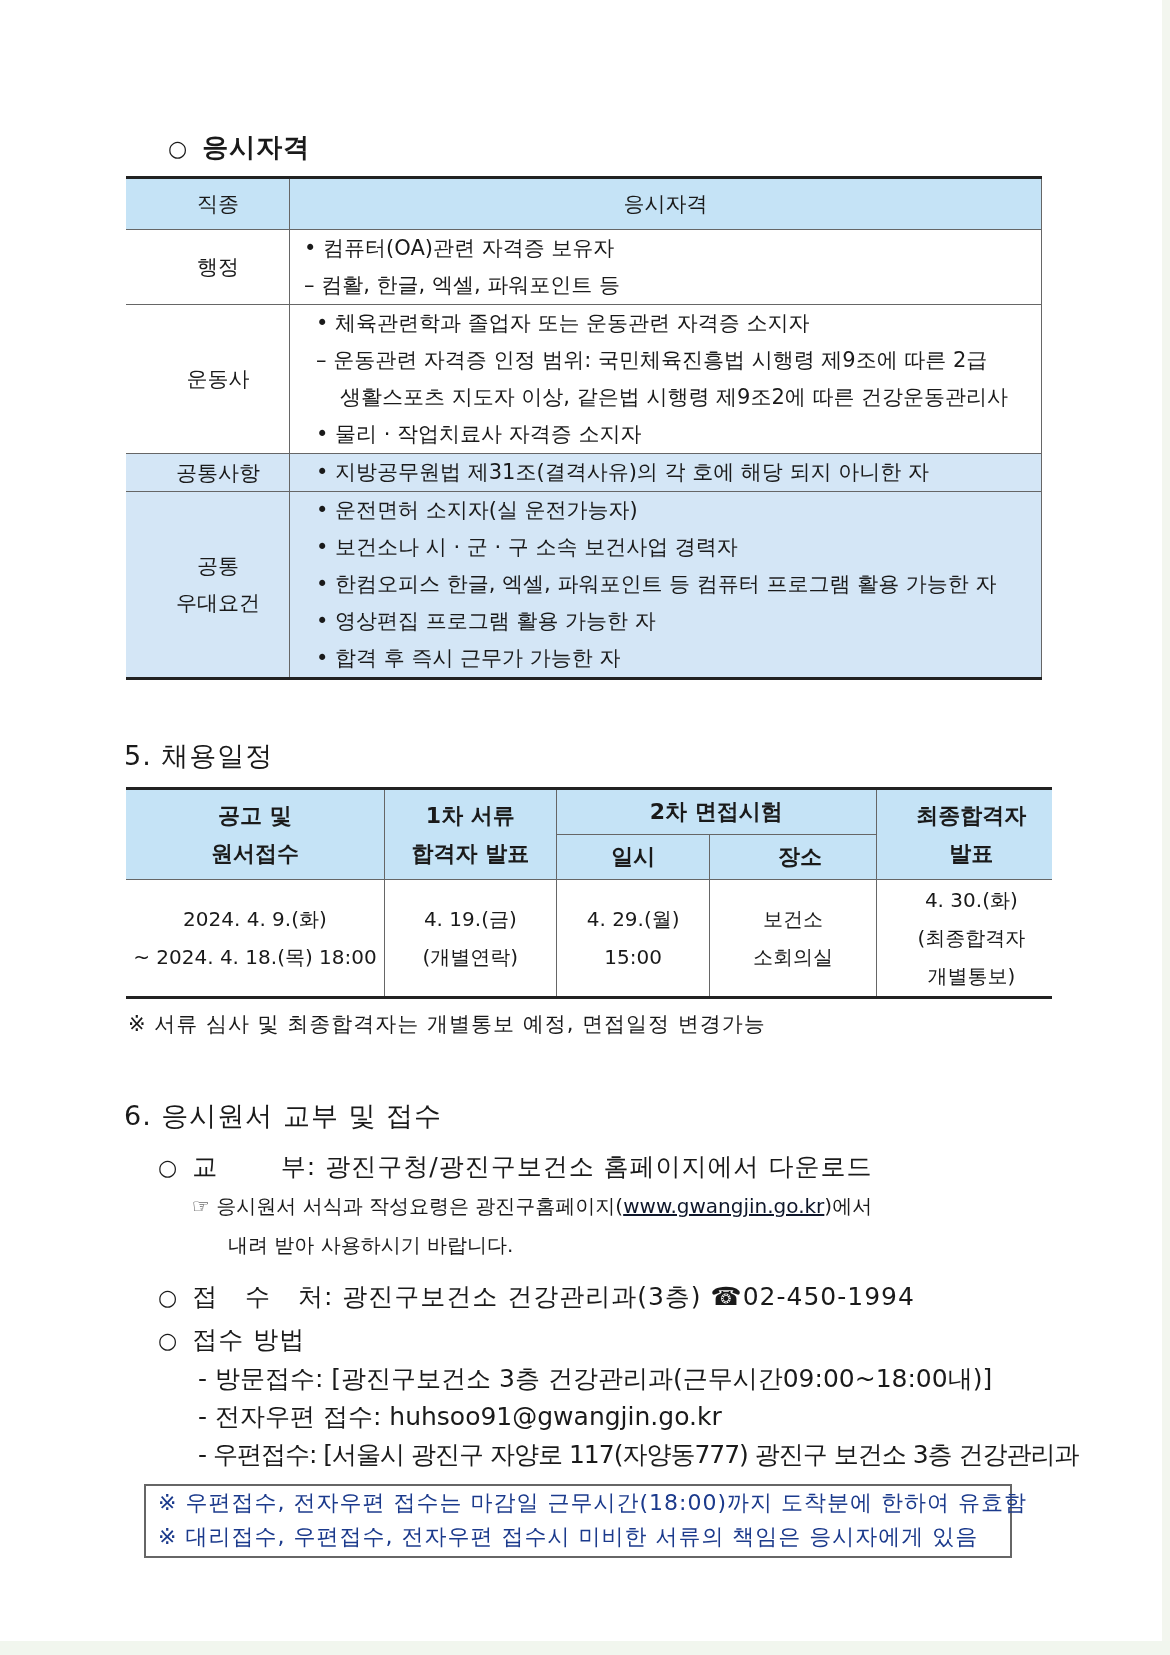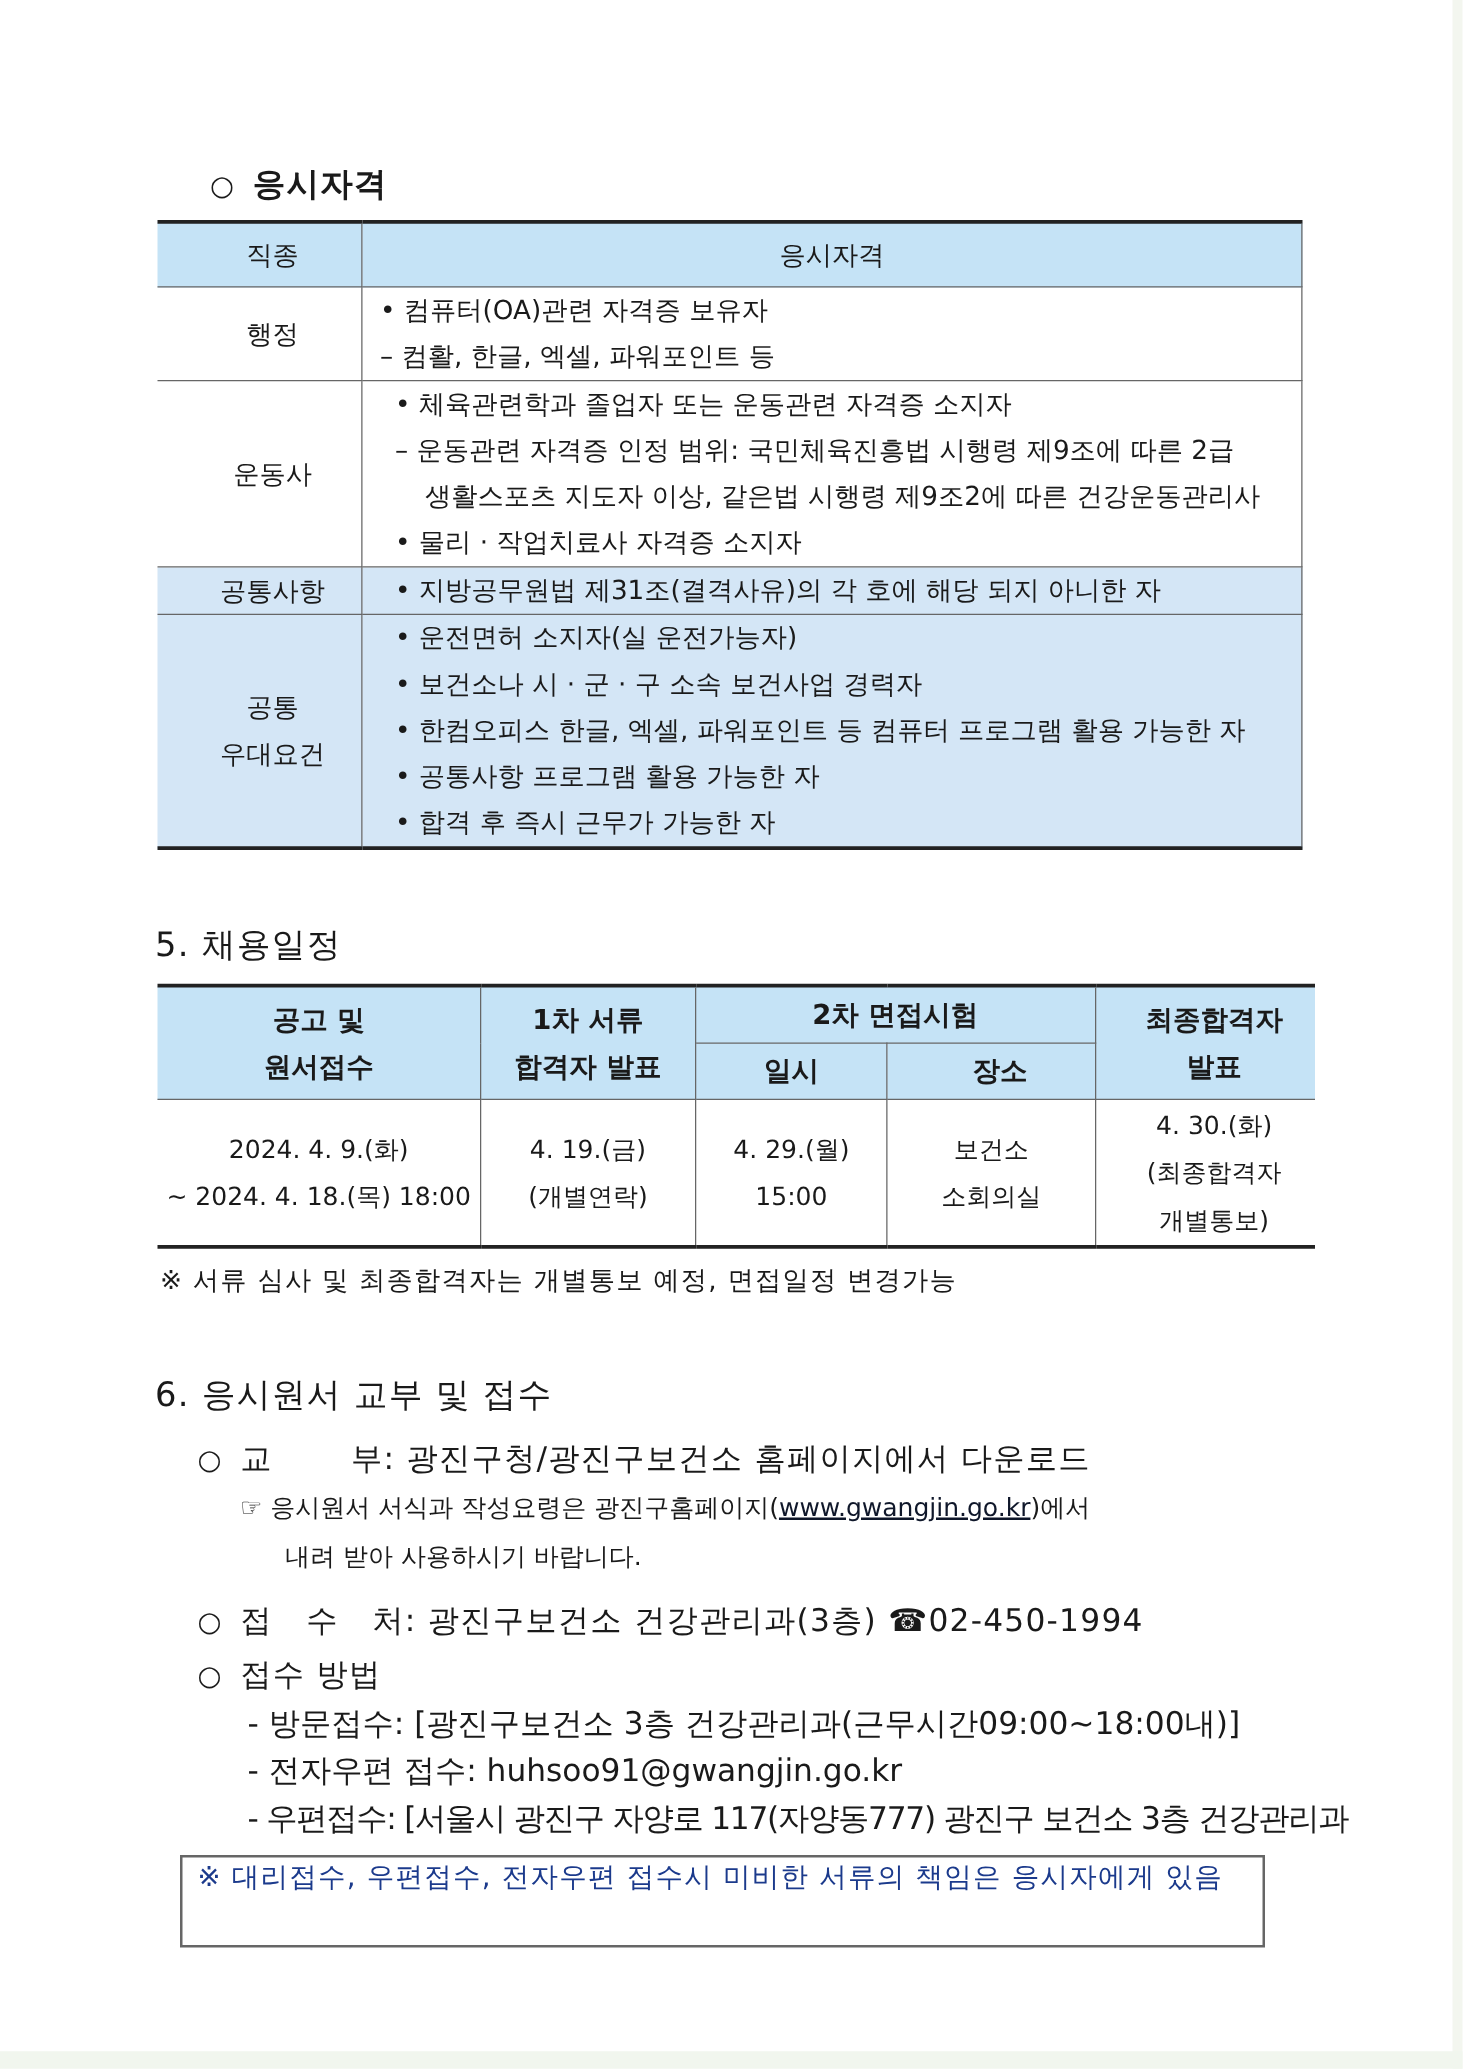"• 공통사항 프로그램 활용 가능한" div.line { text: 공통사항 -> 영상편집 }
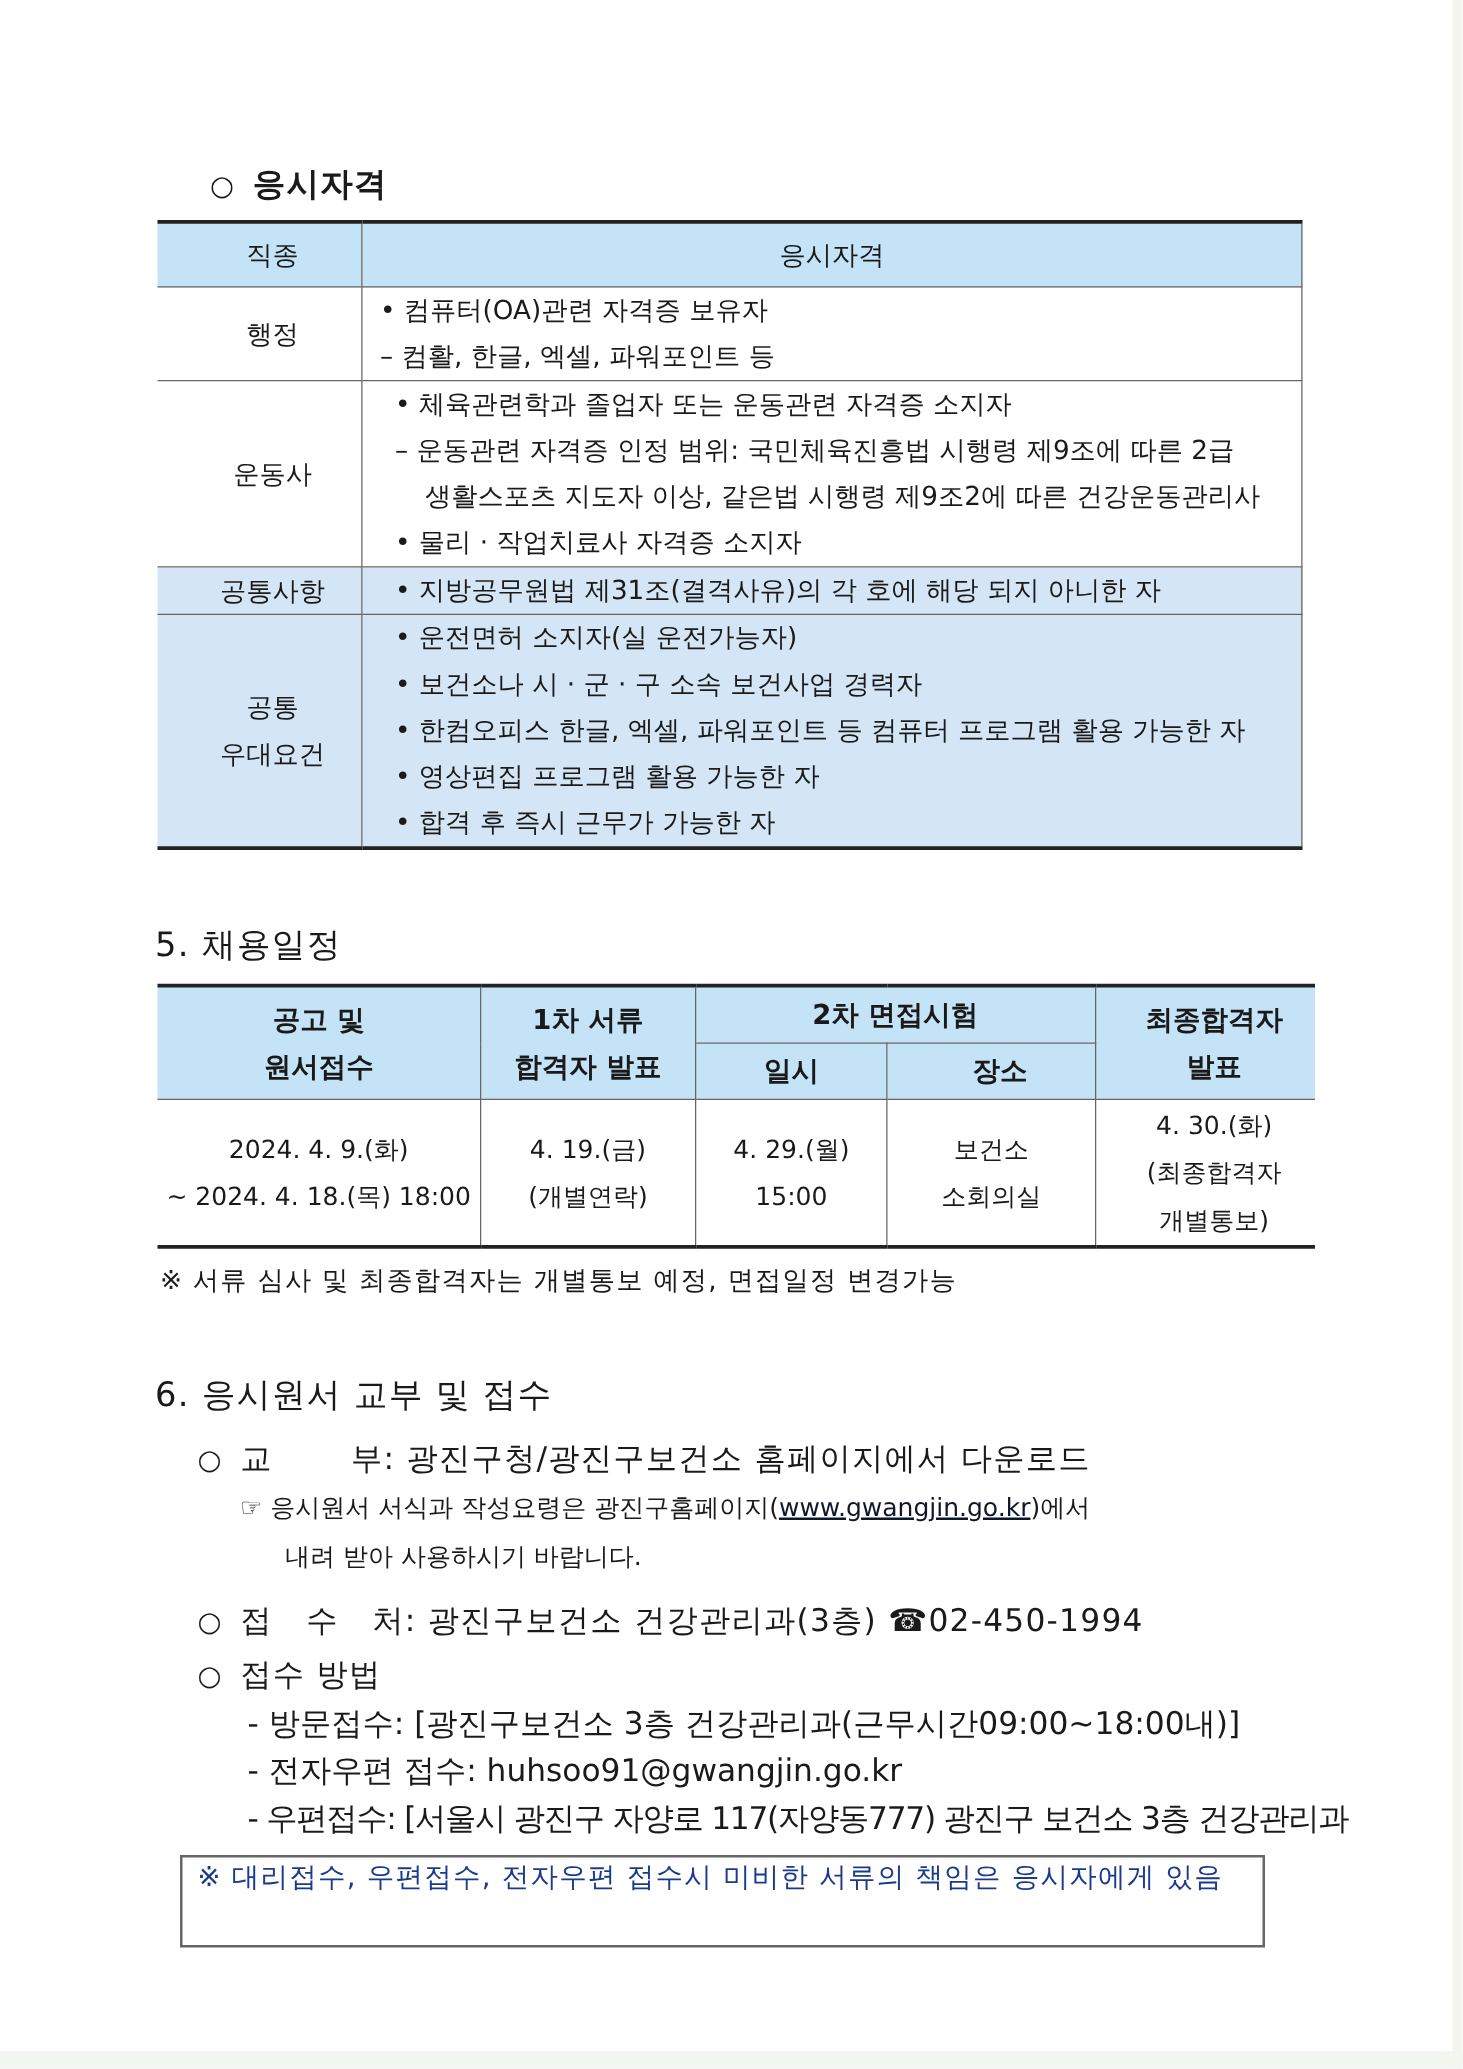"※ 우편접수, 전자우편 접수는 마감일" div.nline { html: none -> <div>※ 우편접수, 전자우편 접수는 마감일 근무시간(18:00)까지 도착분에 한하여 유효함</div> }
